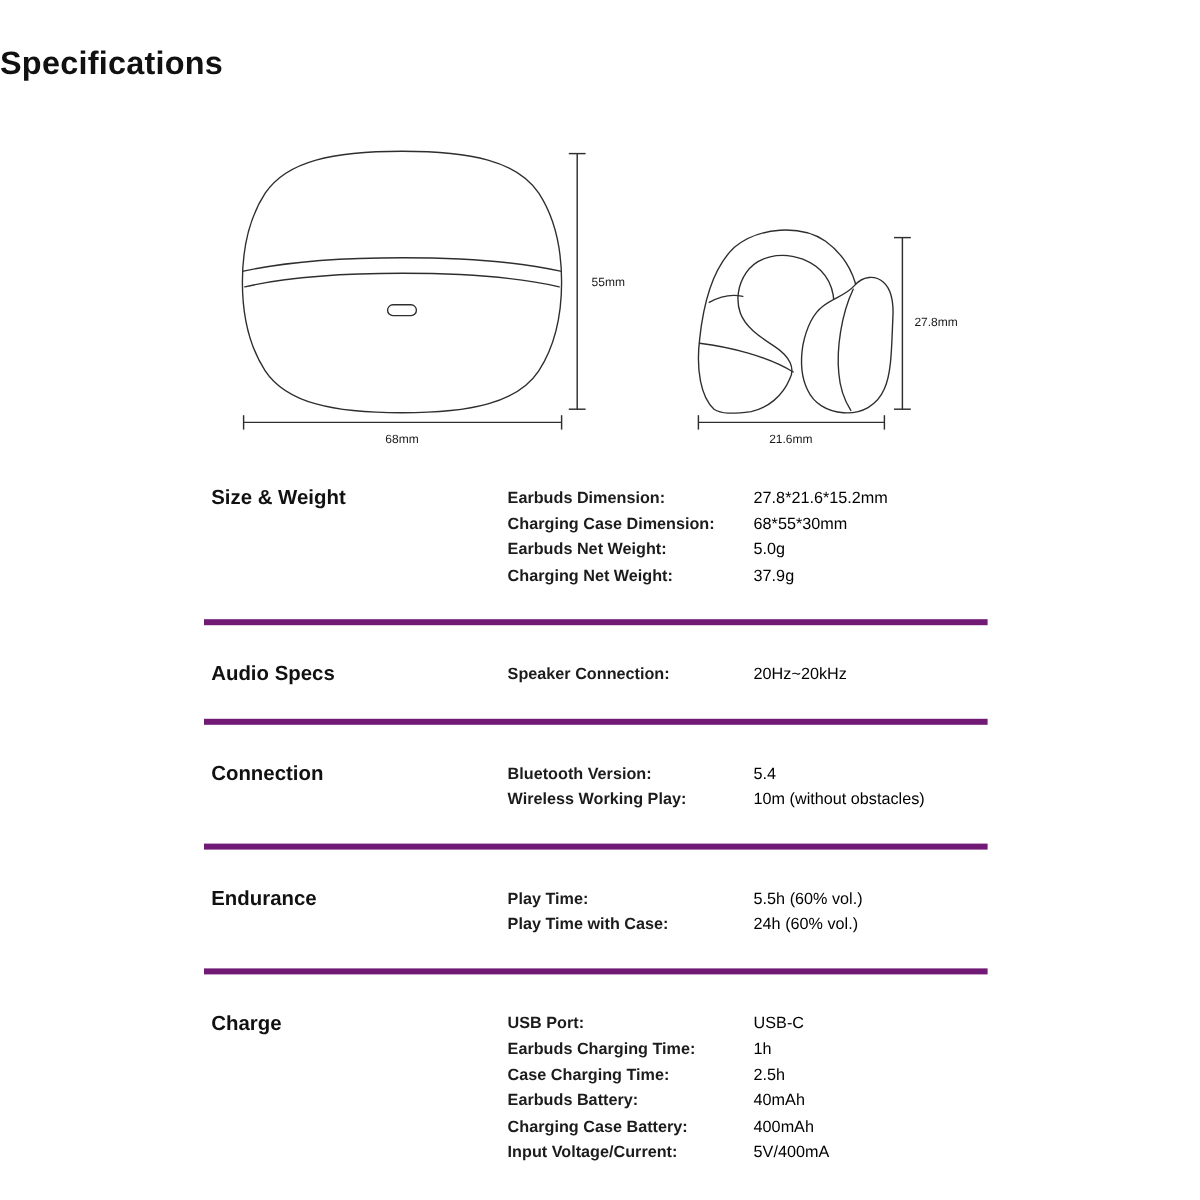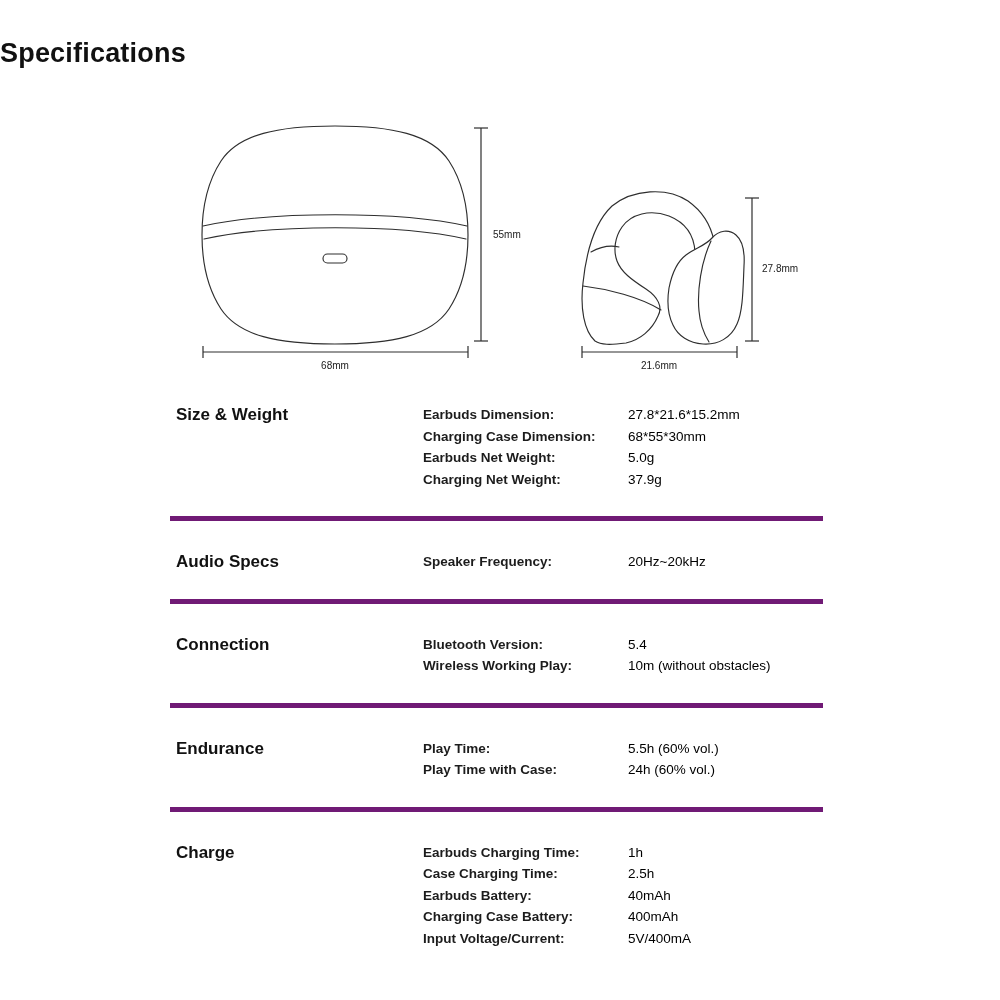"Speaker Frequency:" div.spec-label { text: Frequency -> Connection }
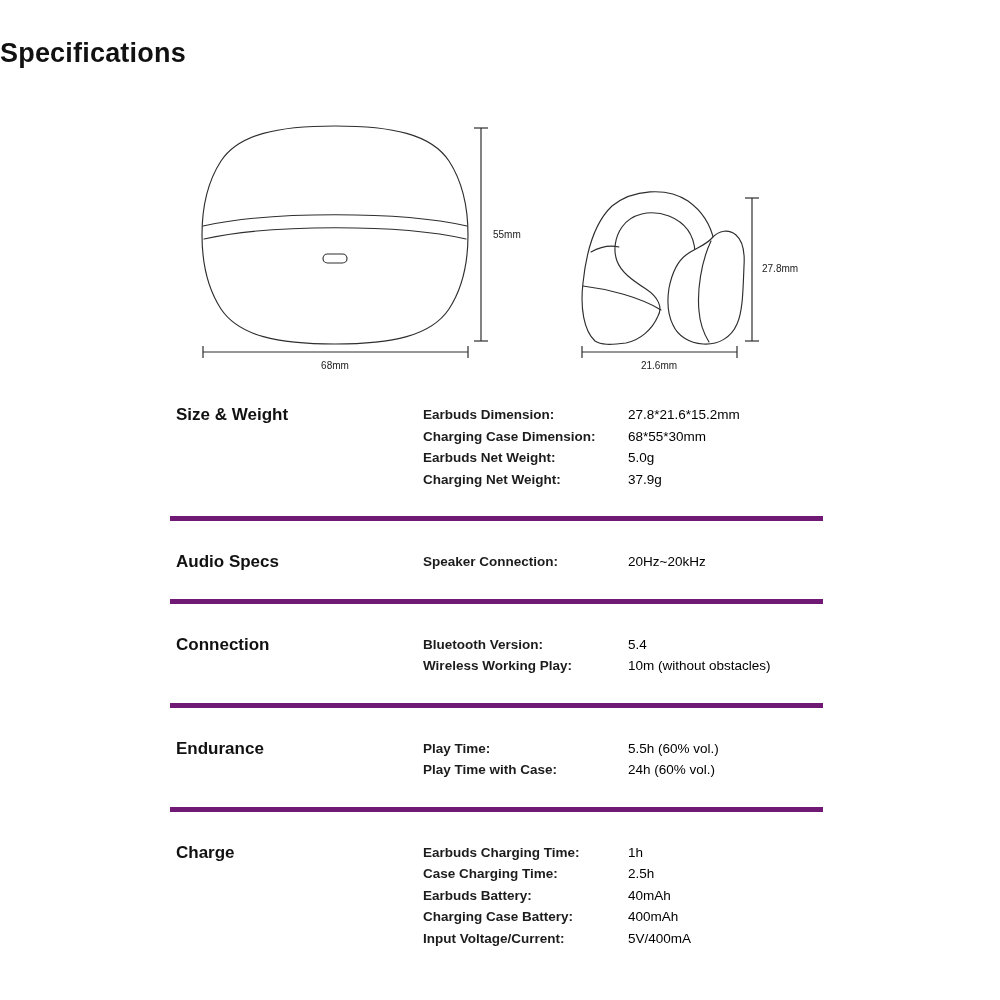"USB Port:" div.spec-row { html: none -> <div> <div>USB Port:</div> <div>USB-C</div> </div> }
